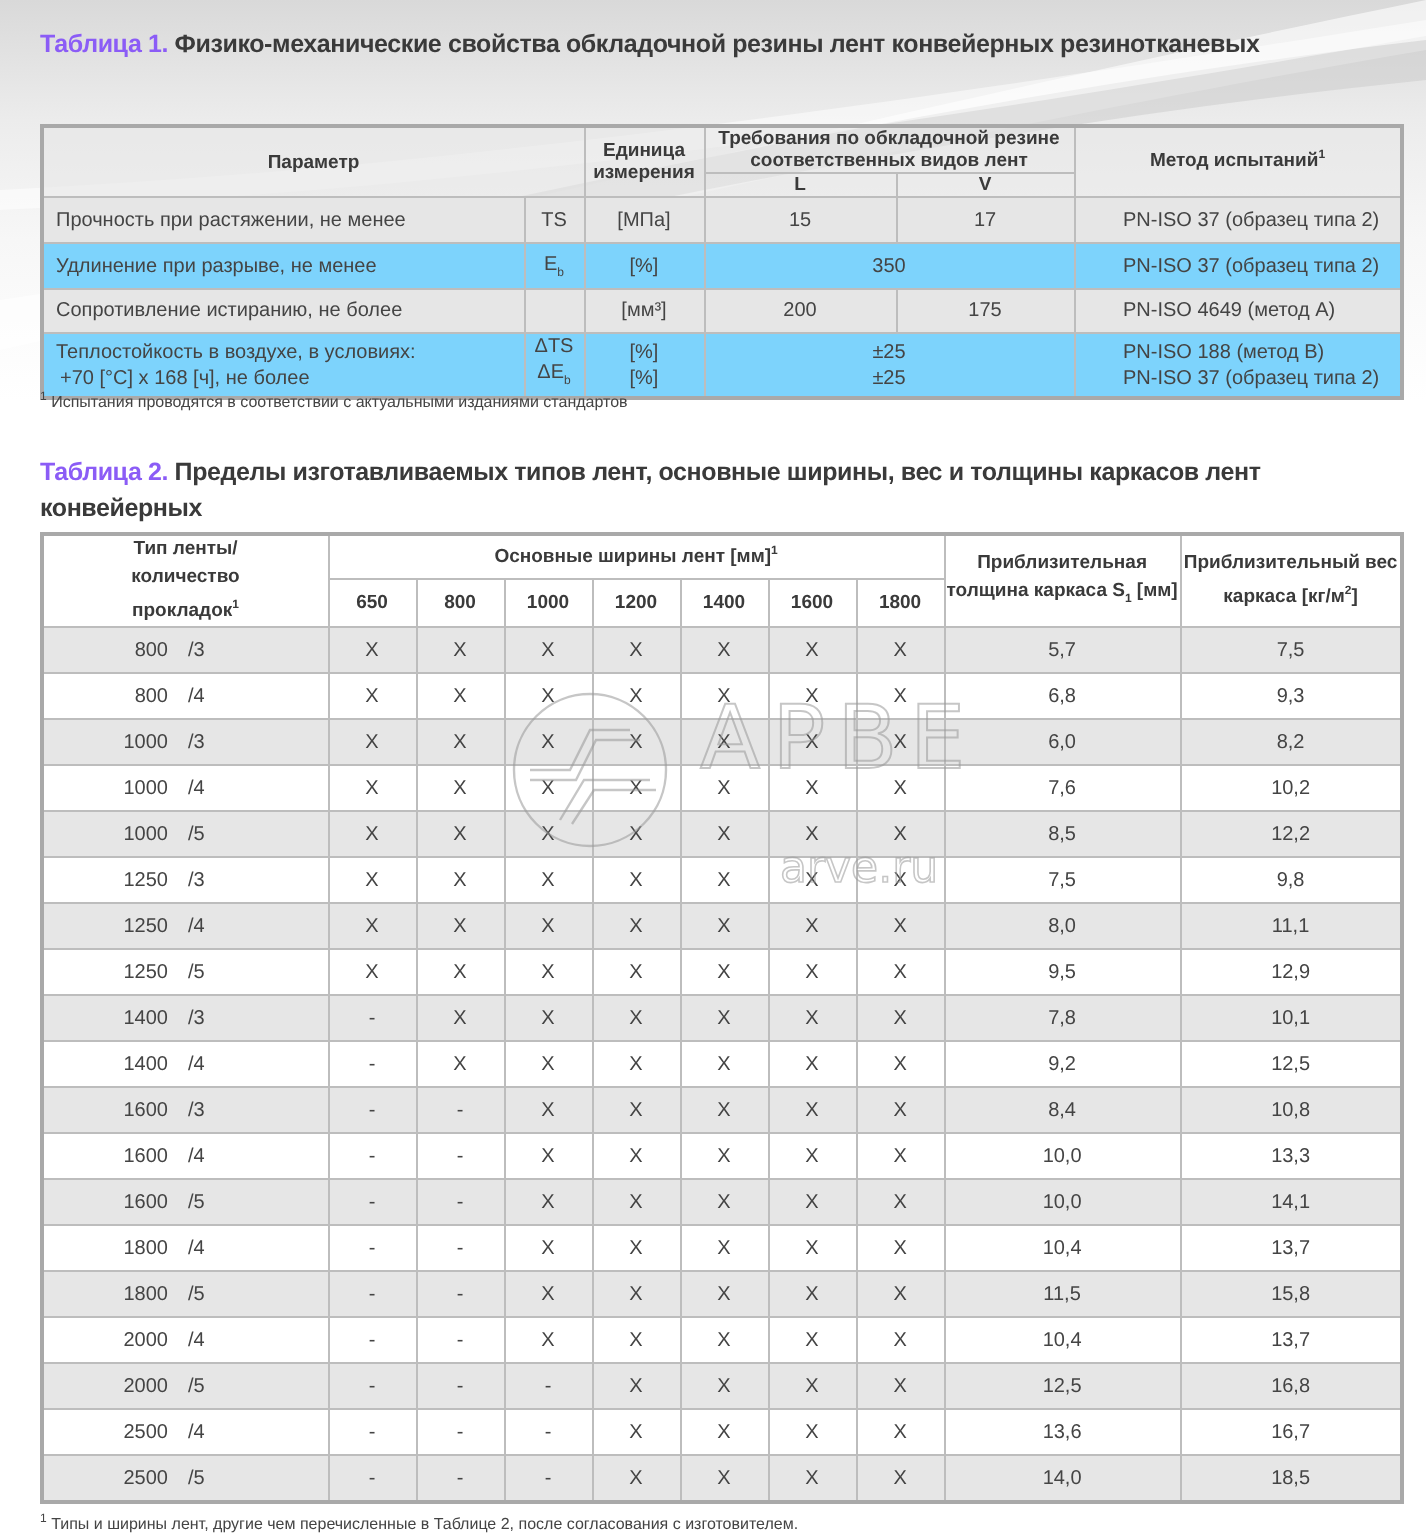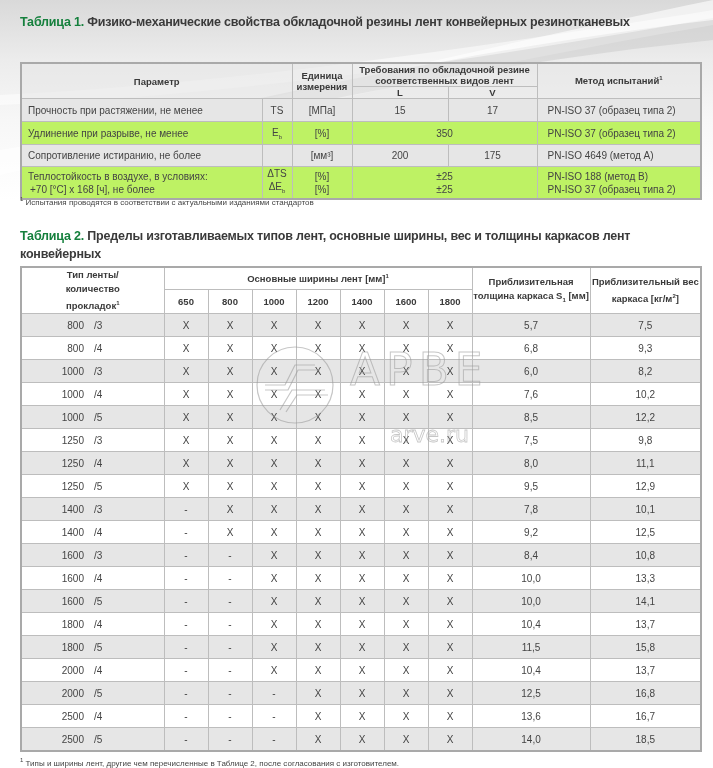"Таблица 1." .title .red { color: #15803d -> #8b5cf6 }
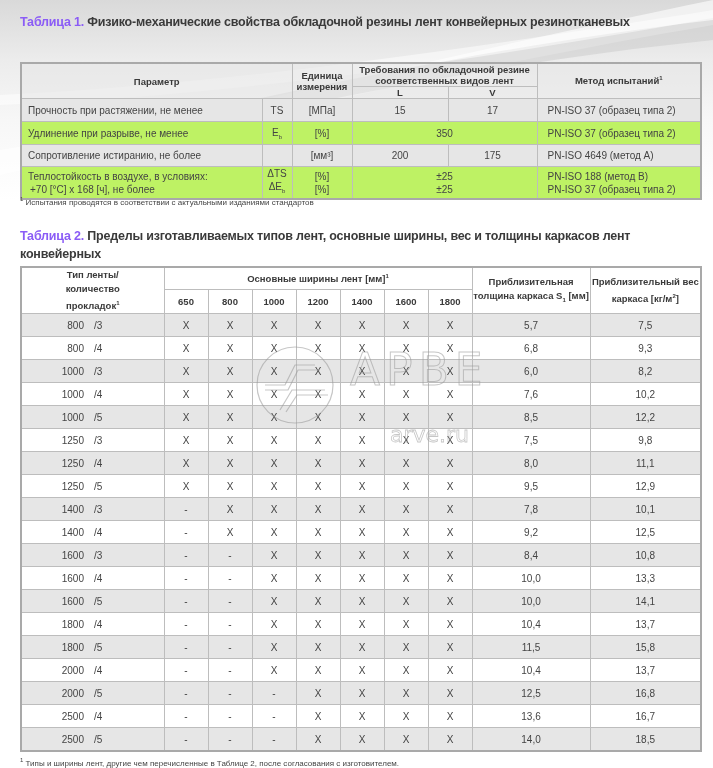"PN-ISO 37 (образец типа 2)" #t1 td.method { padding-left: 10px -> 24px }
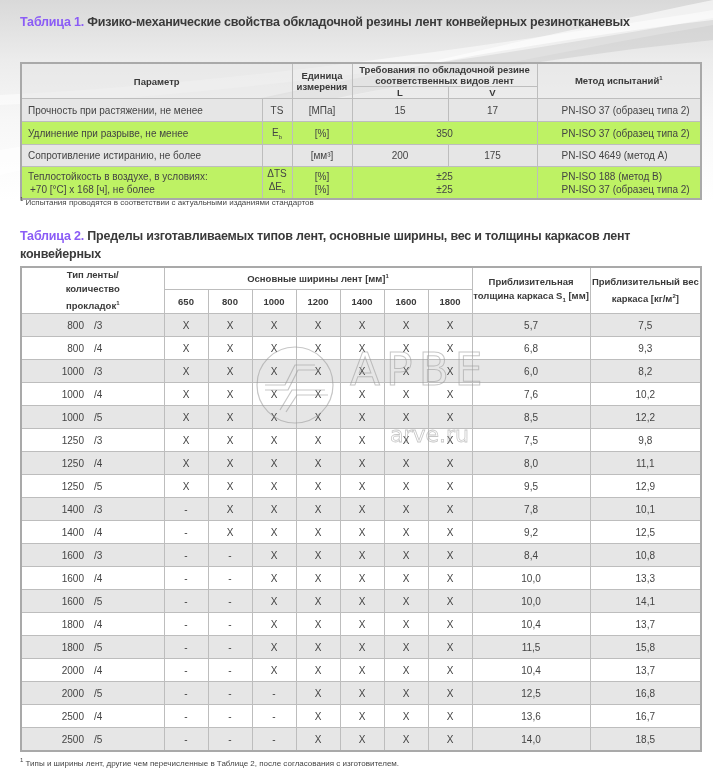"Удлинение при разрыве, не менее" #t1 tr.white td { background: #bef264 -> #7dd3fc }
